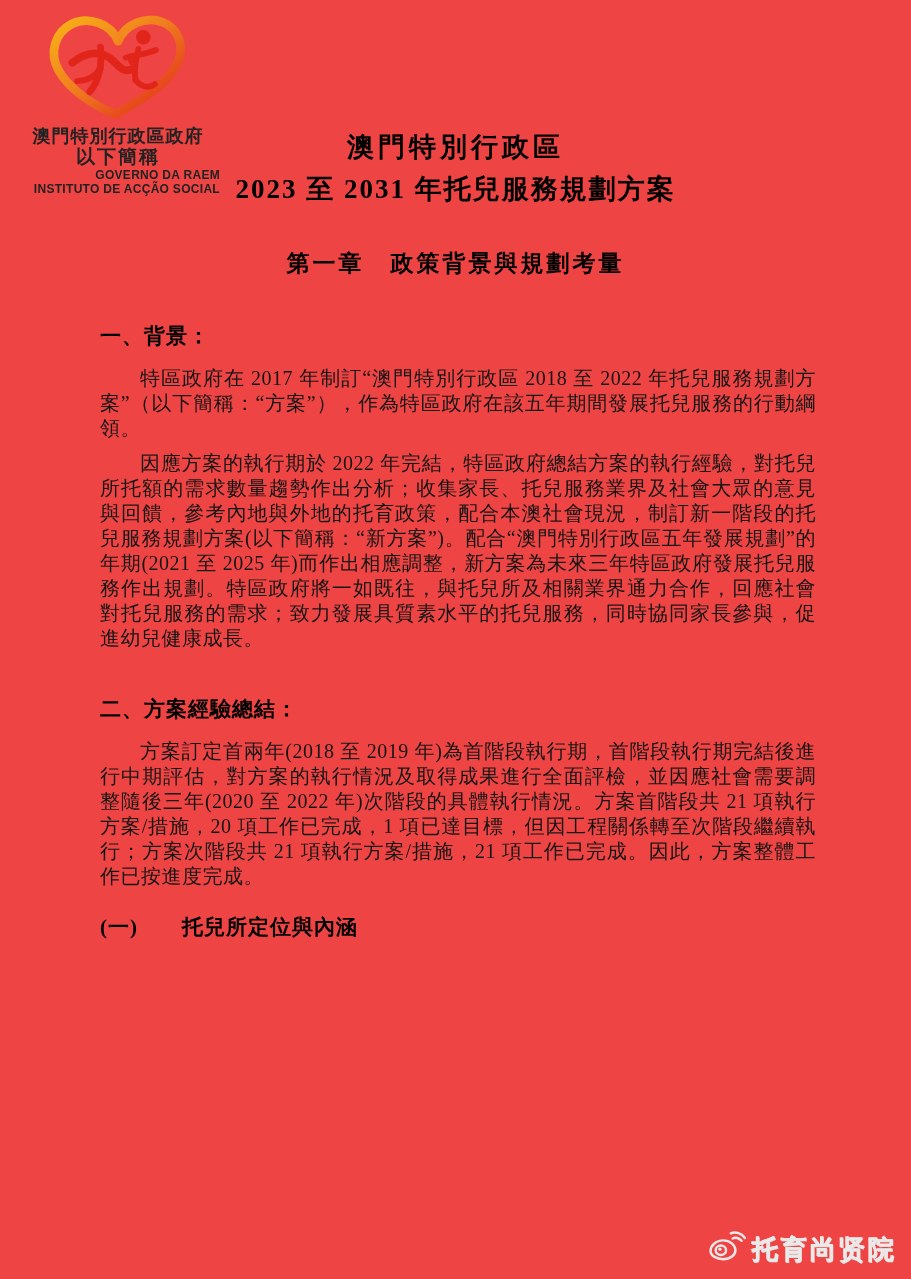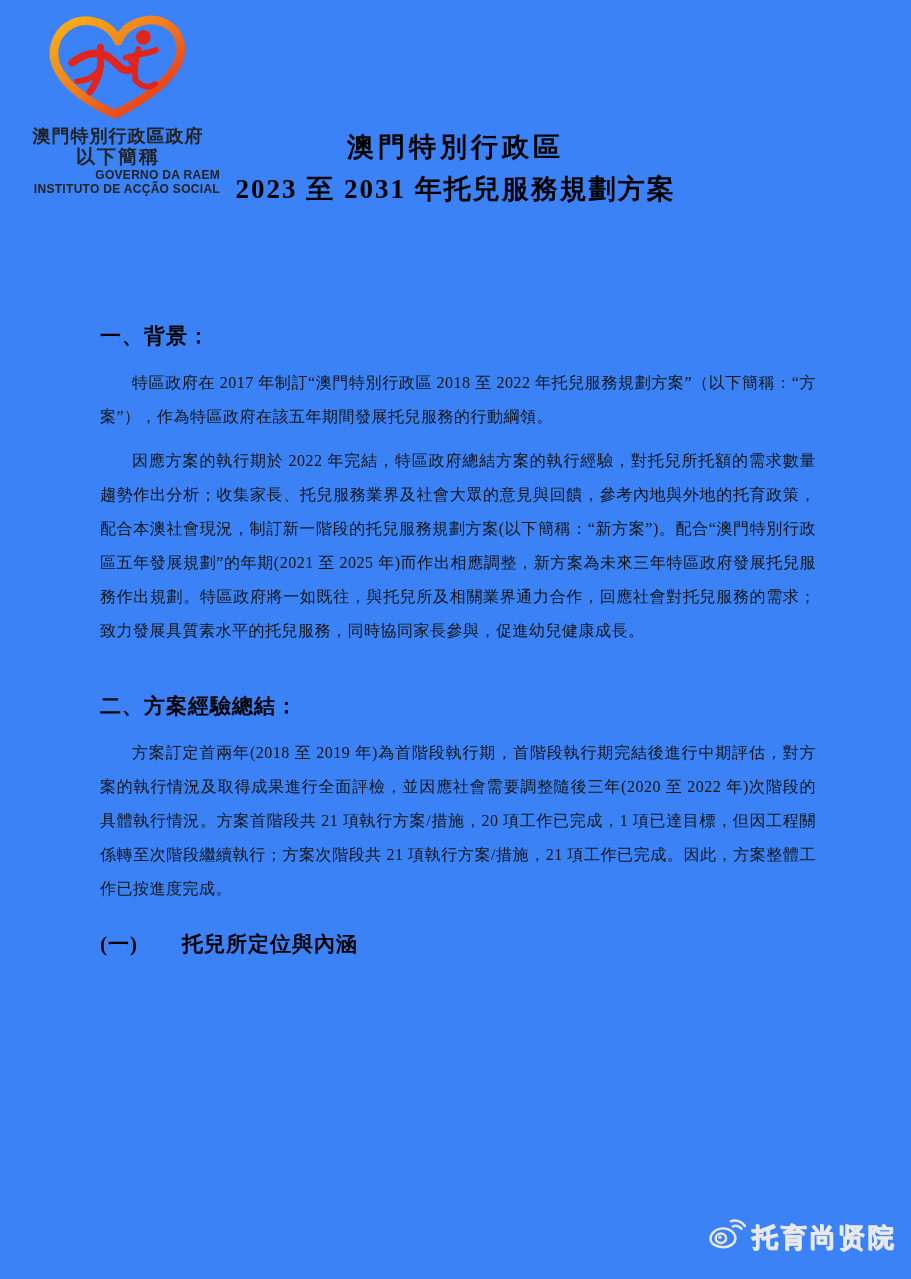"澳門特別行政區政府" .page { background: #3b82f6 -> #ef4444 }
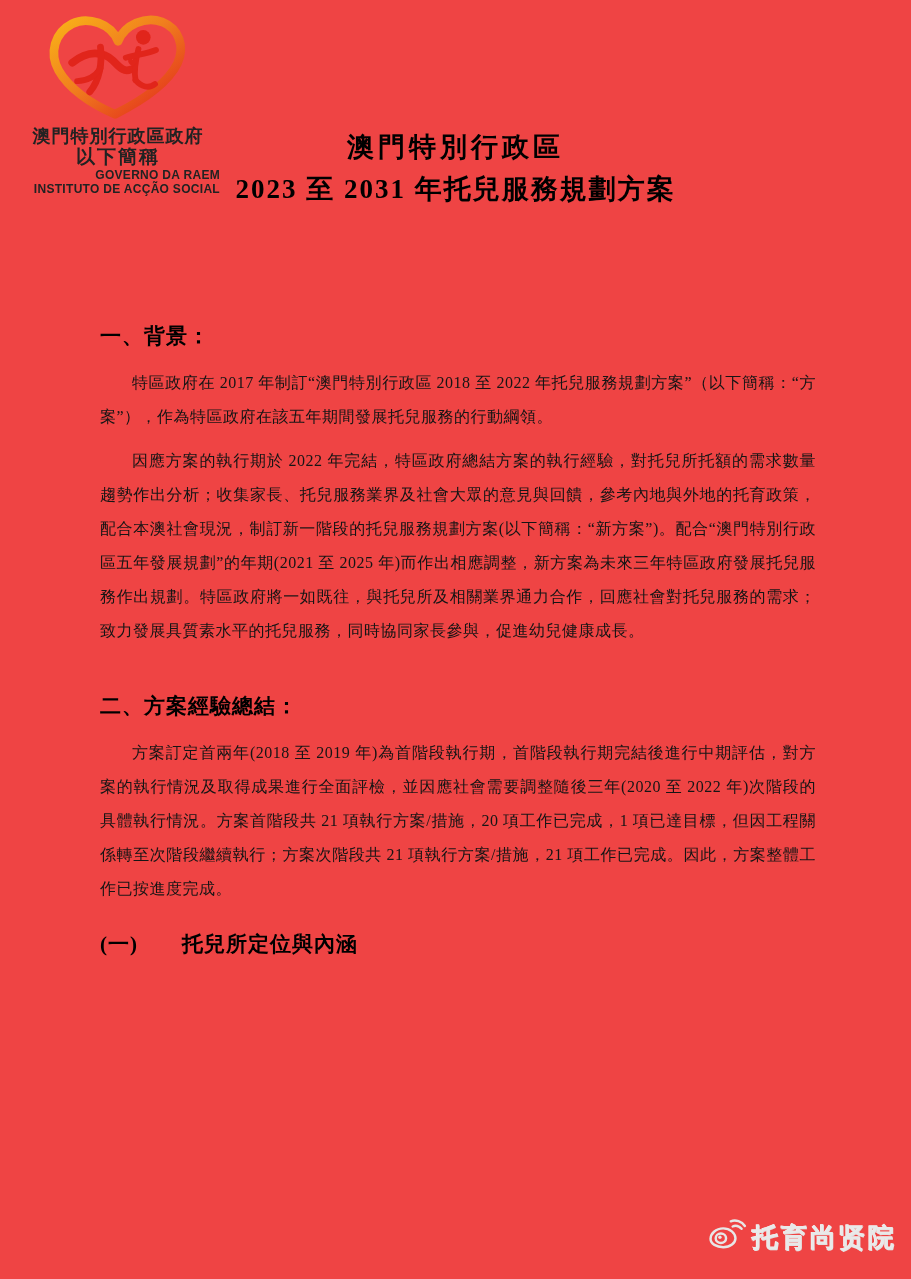"第一章 政策背景與規劃考量" div.chapter { html: none -> <div>第一章 政策背景與規劃考量</div> }
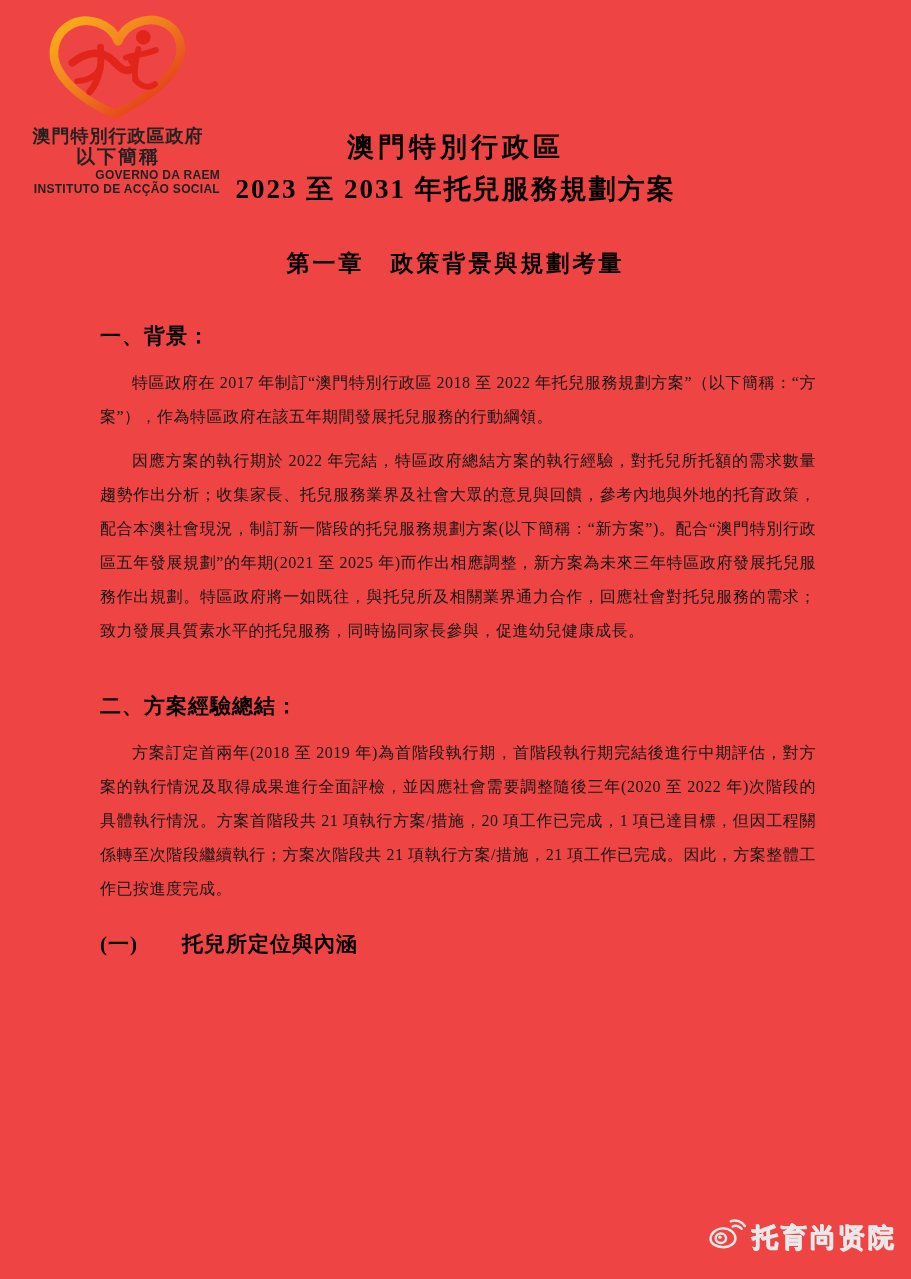"特區政府在 2017 年制訂“澳門特別行政區 2018 至" .body-text p { font-size: 16px -> 20px; line-height: 34px -> 25px }
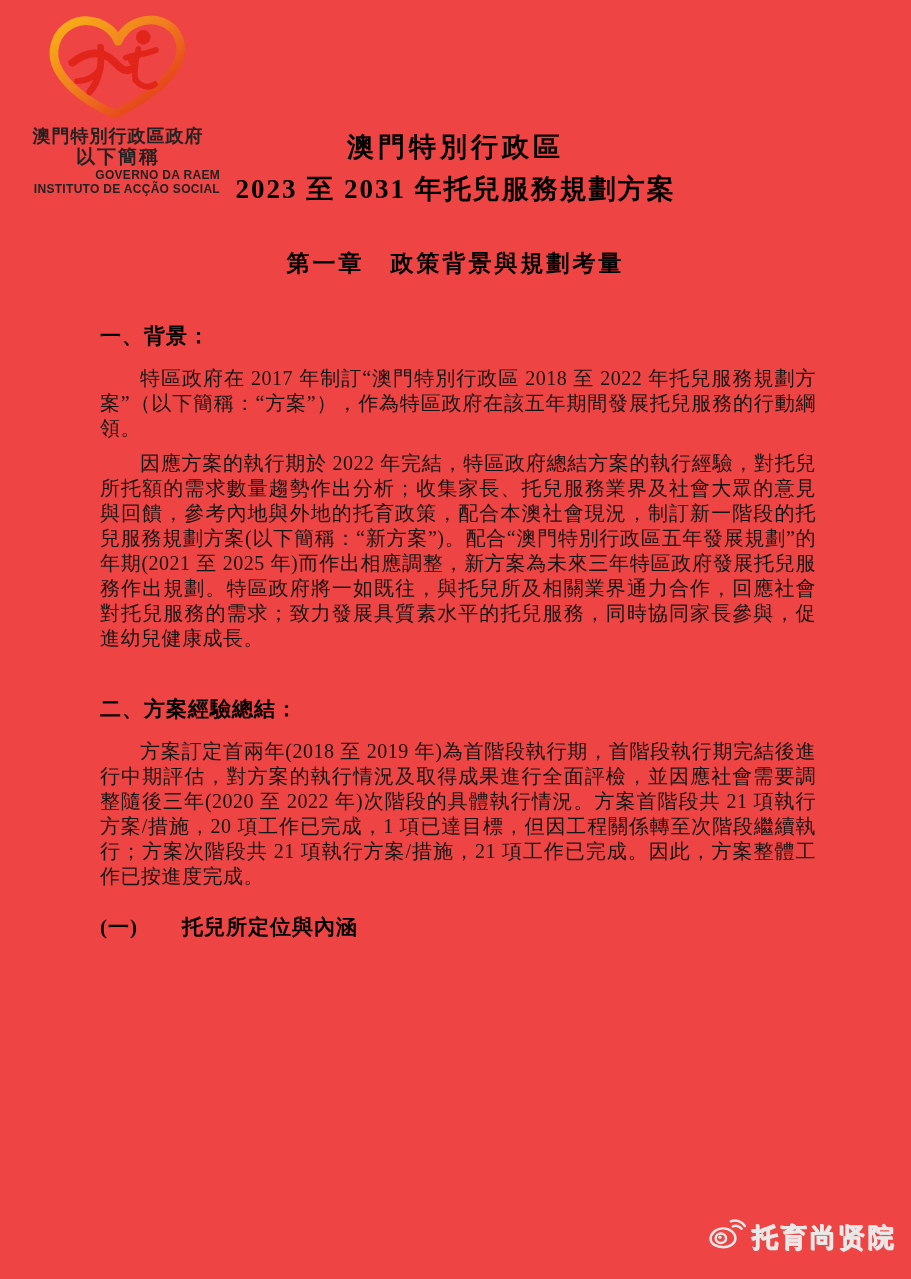"托育尚贤院" .watermark { bottom: 22px -> 10px }
